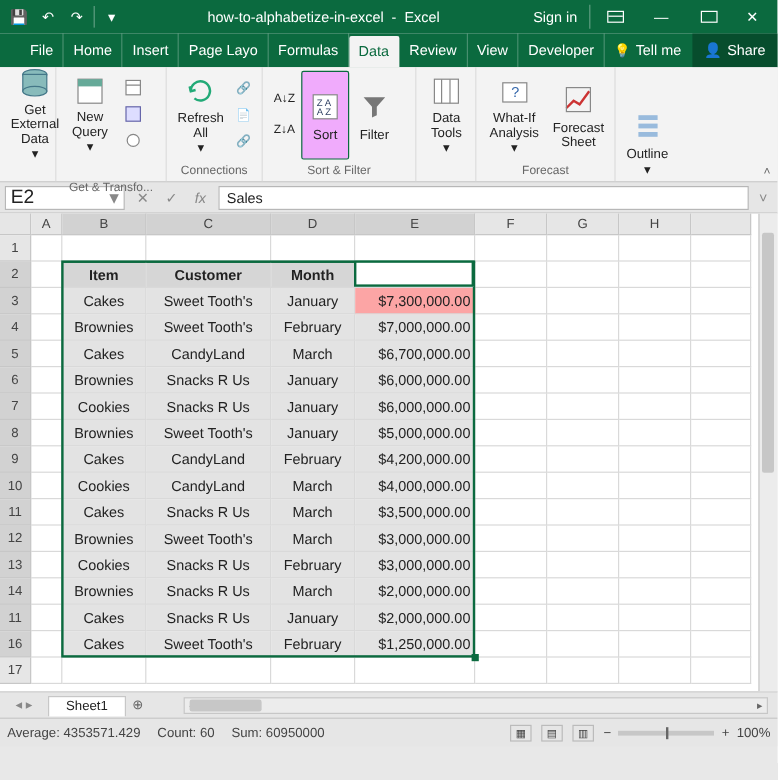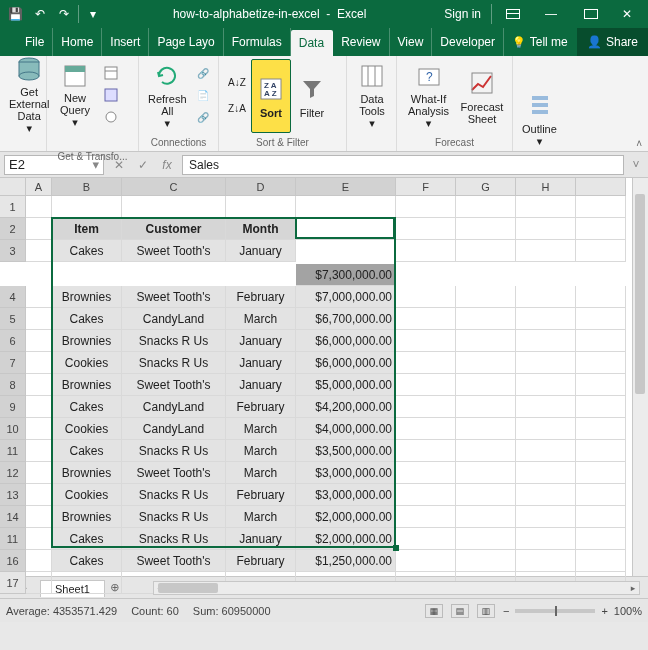"Z A" .bigbtn.highlight { background: #fde047 -> #f0abfc; font-weight: bold -> none }
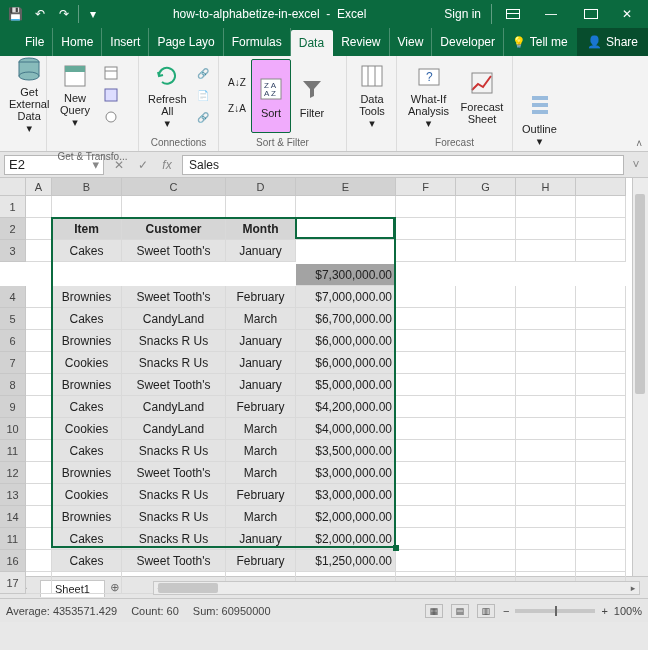"E2" .namebox { font-size: 13px -> 16px }
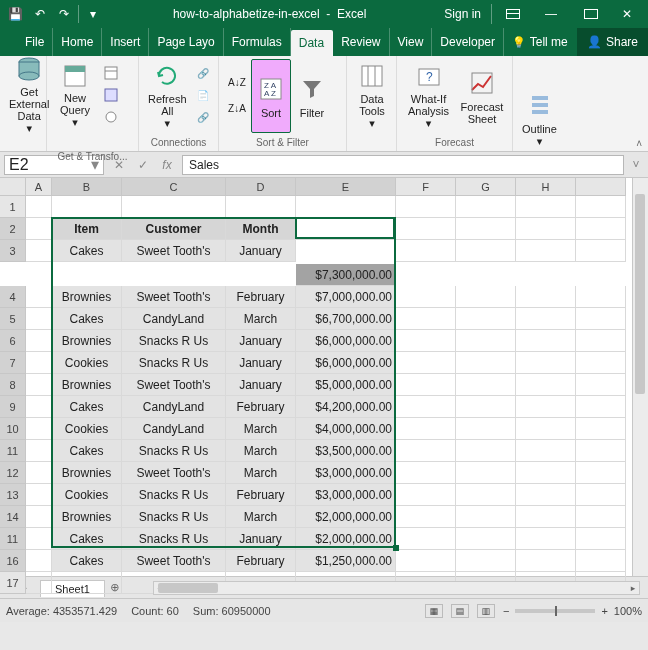"$7,300,000.00" div.cell { background: #a3a3a3 -> #fca5a5; margin-top: 24px -> none }
